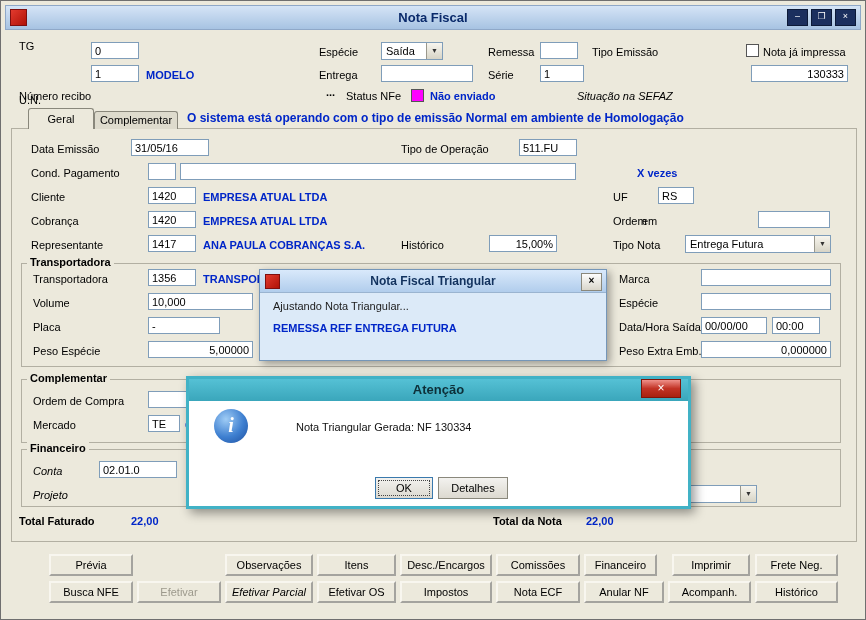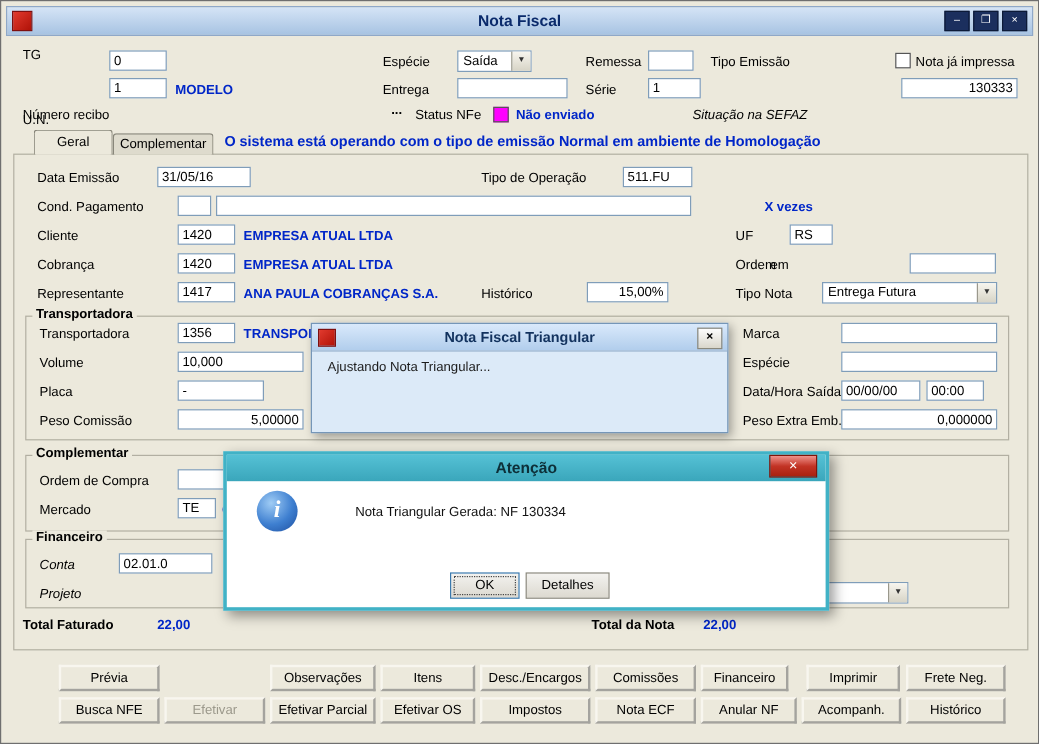"REMESSA REF ENTREGA FUTURA" span { html: none -> <span>REMESSA REF ENTREGA FUTURA</span> }
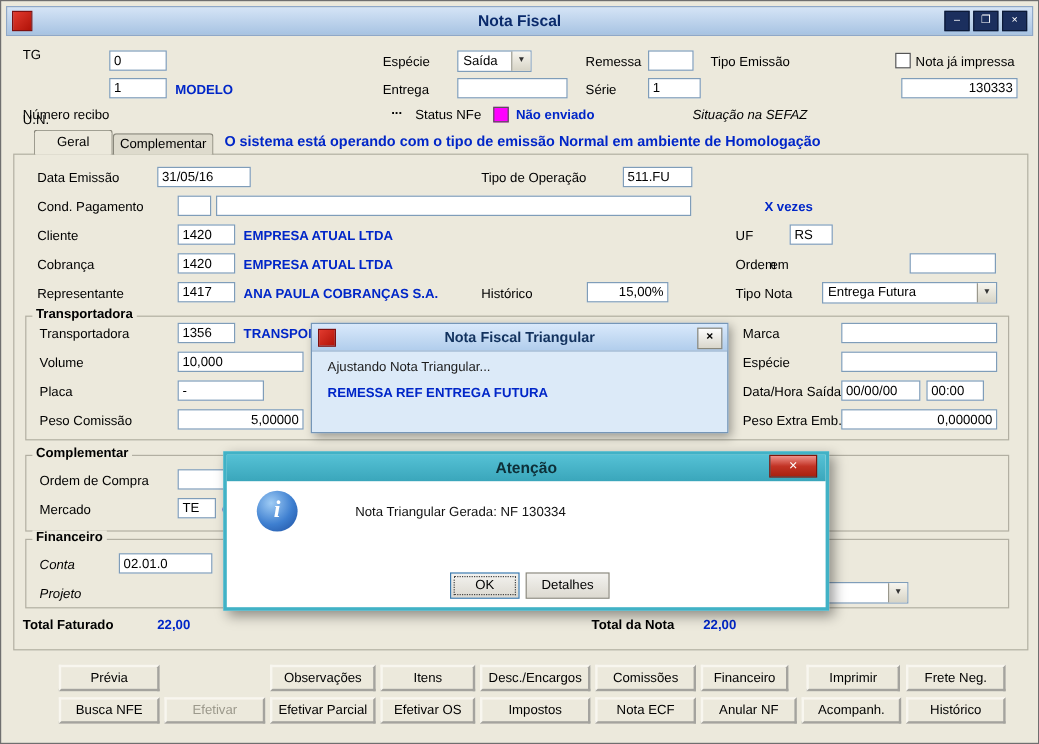"Peso Comissão" span.lbl { text: Comissão -> Espécie }
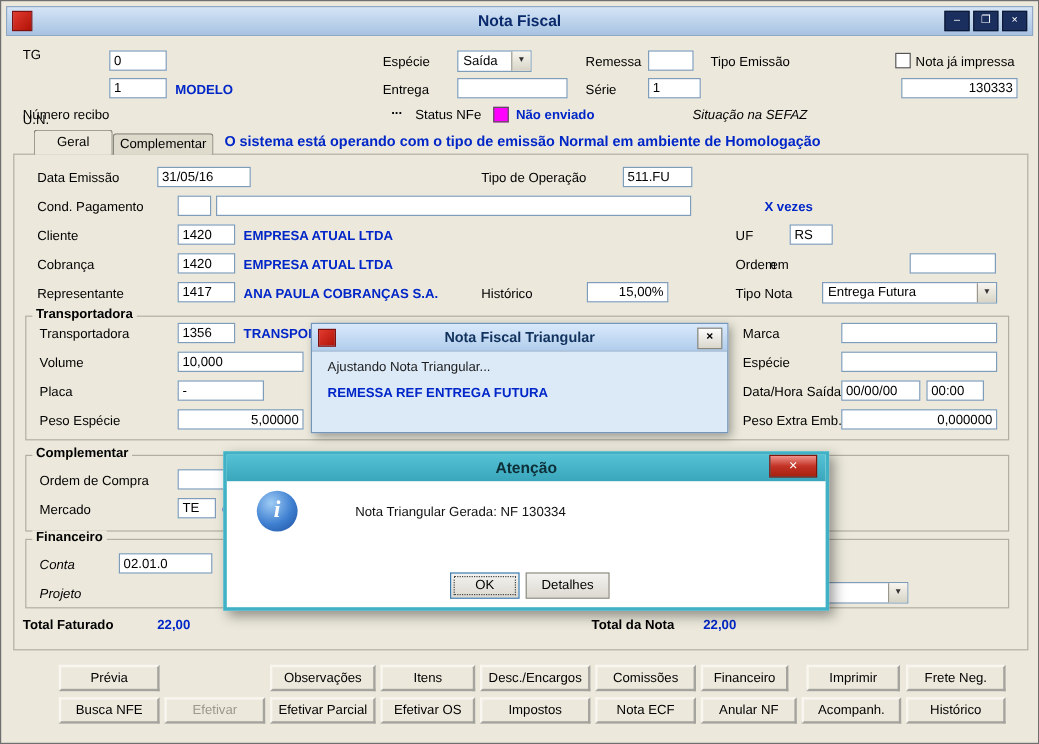"Efetivar Parcial" div.btn { font-style: none -> italic }
